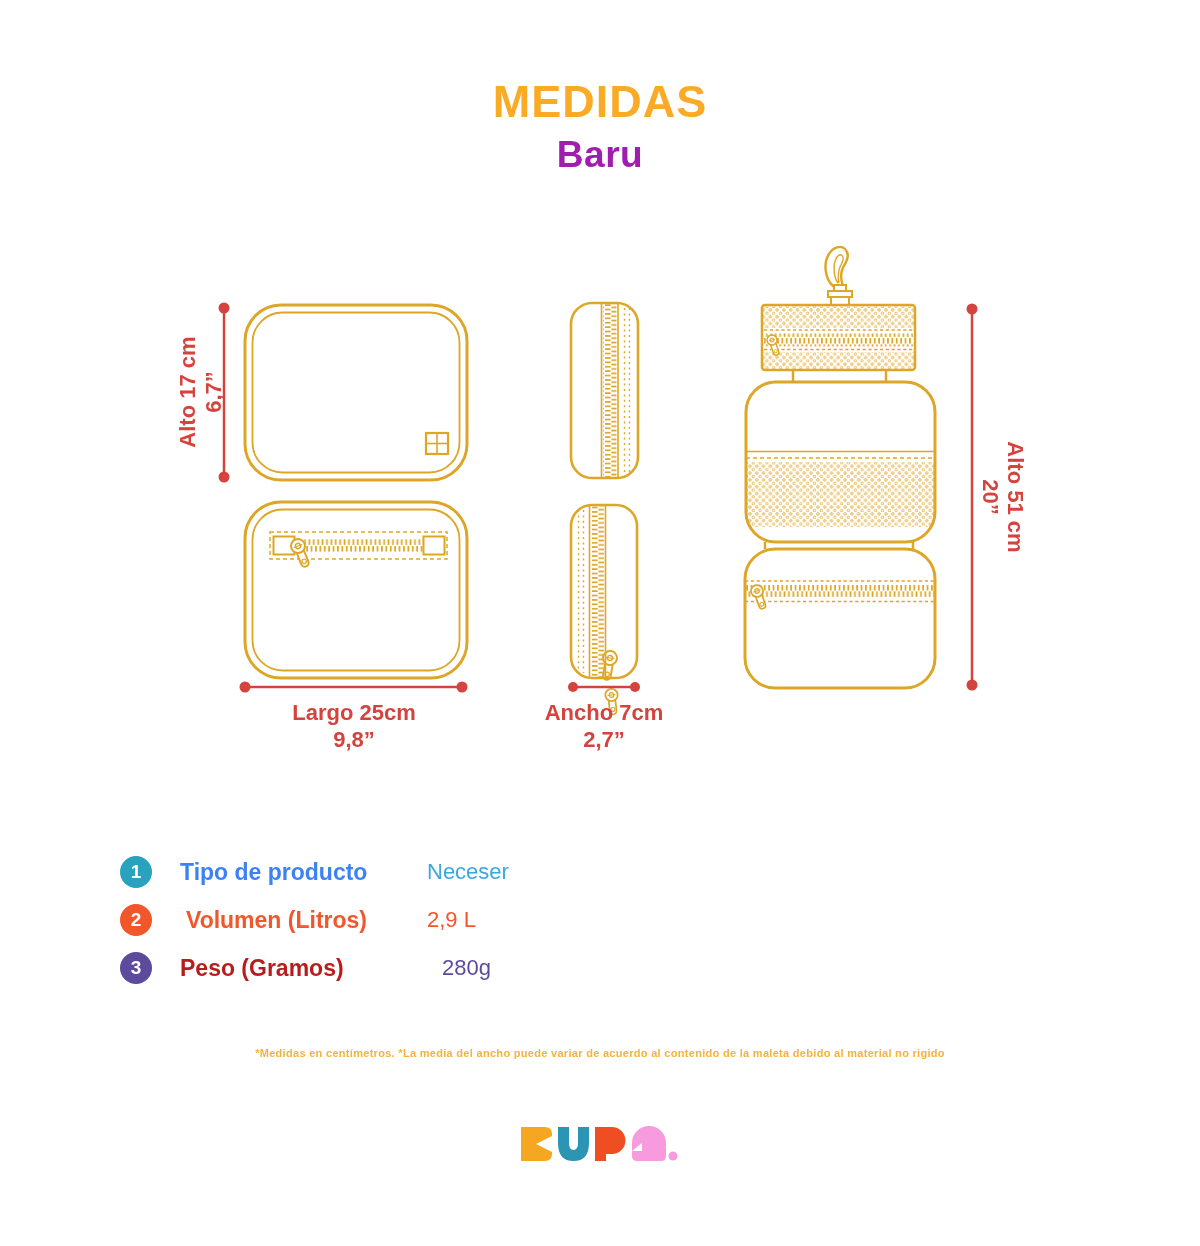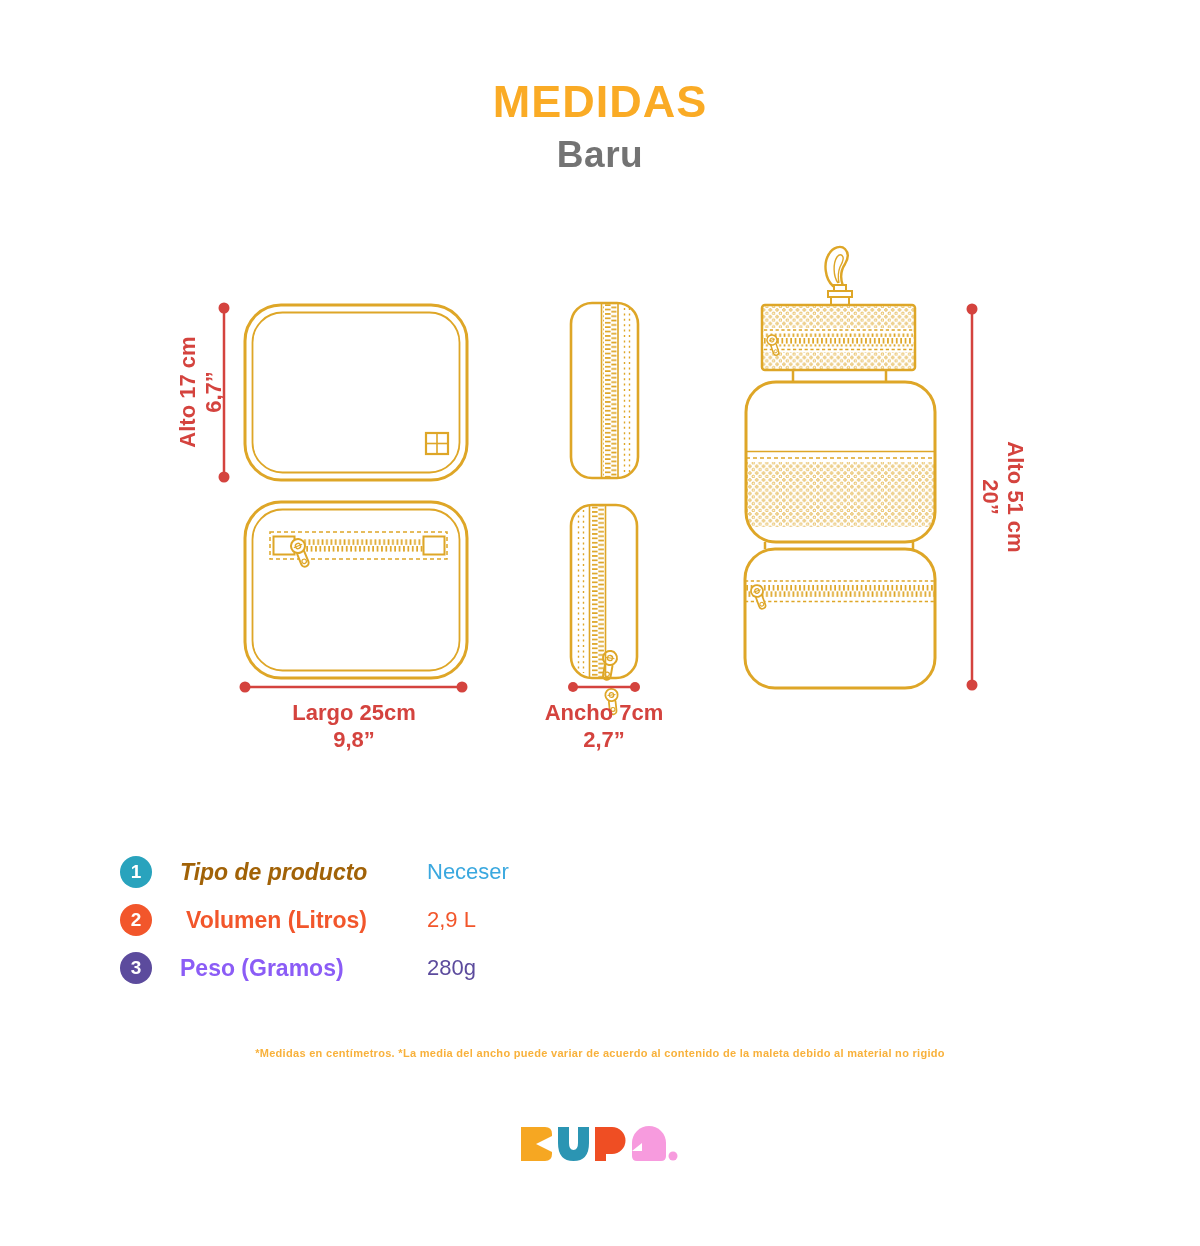"Baru" .page-subtitle { color: #737373 -> #a21caf }
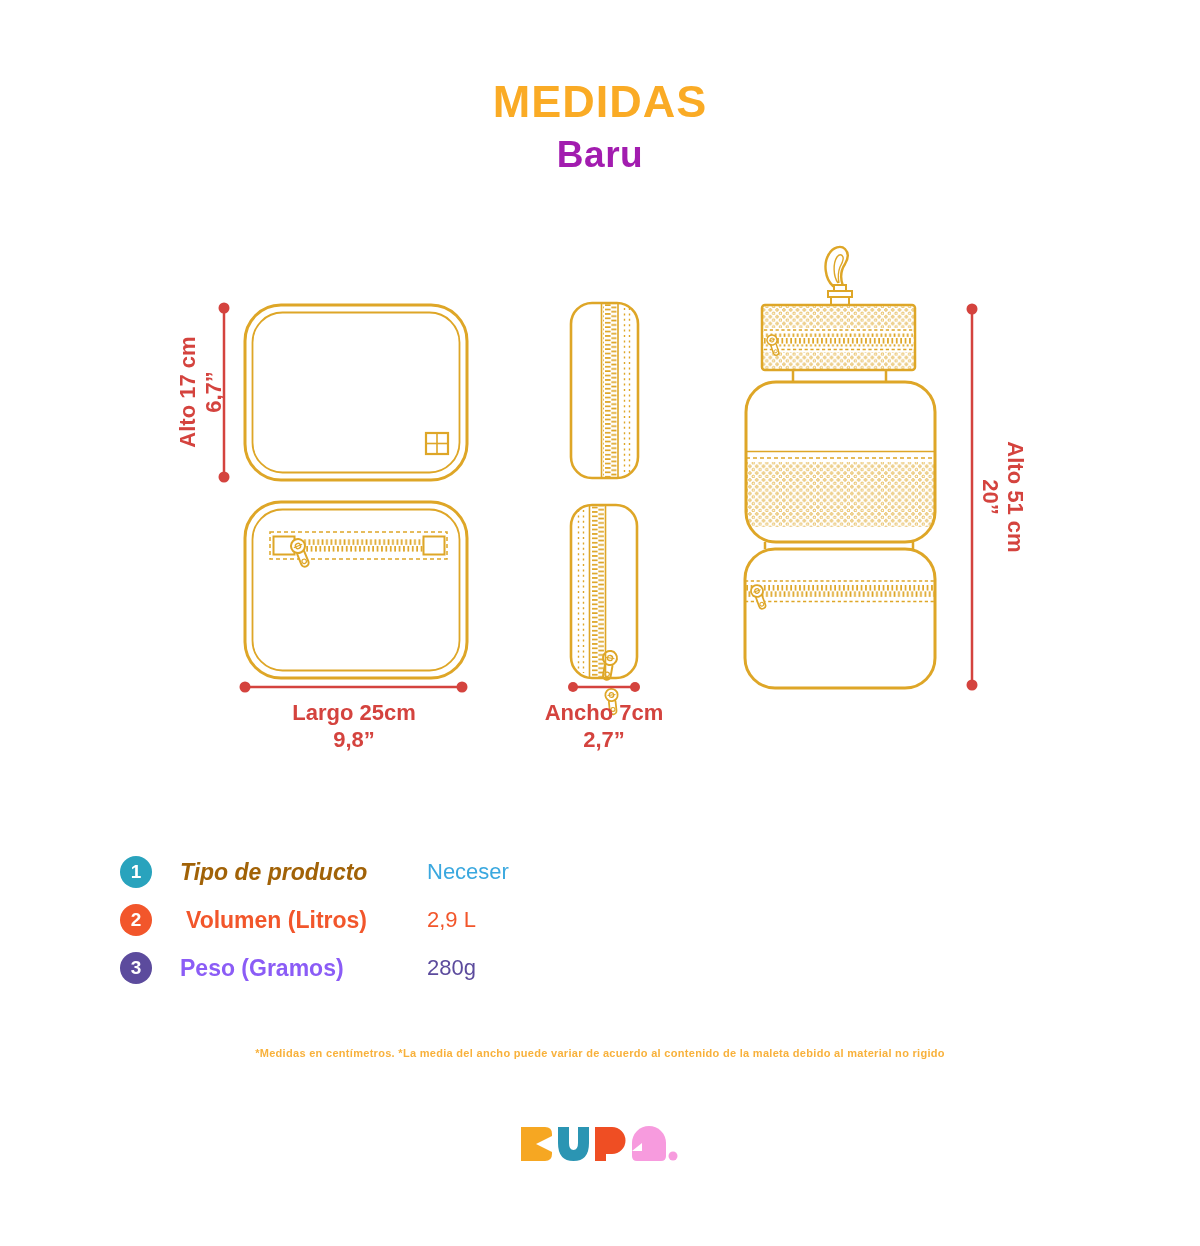"Tipo de producto" .row-1 .spec-label { color: #a16207 -> #3b82f6; font-style: italic -> none }
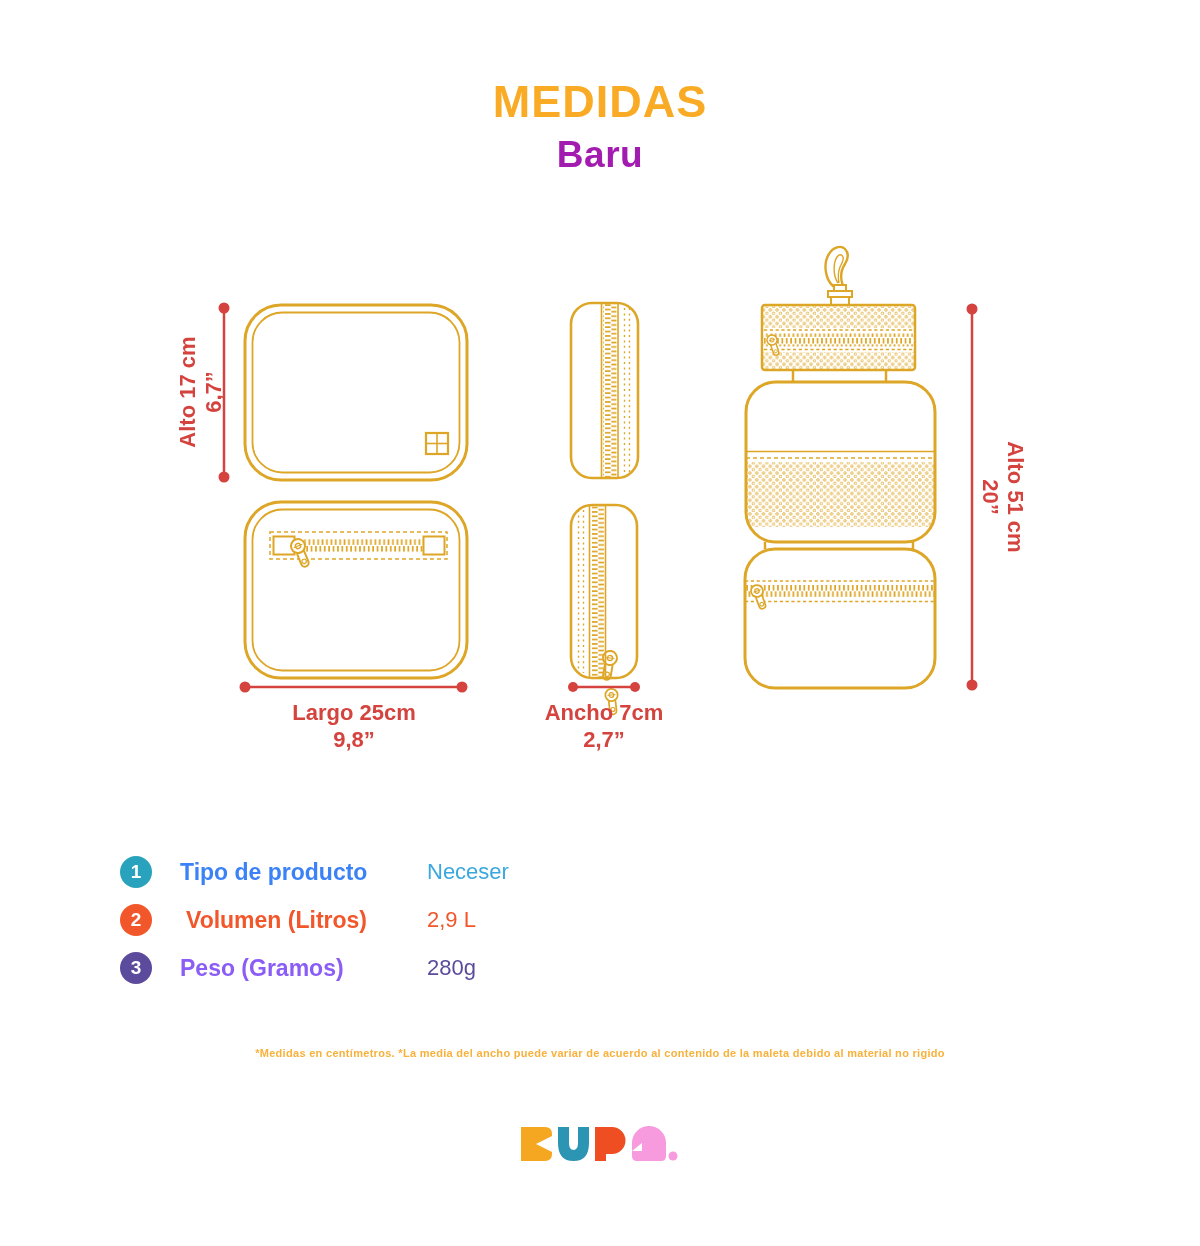"Peso (Gramos)" .row-3 .spec-label { color: #8b5cf6 -> #b91c1c }
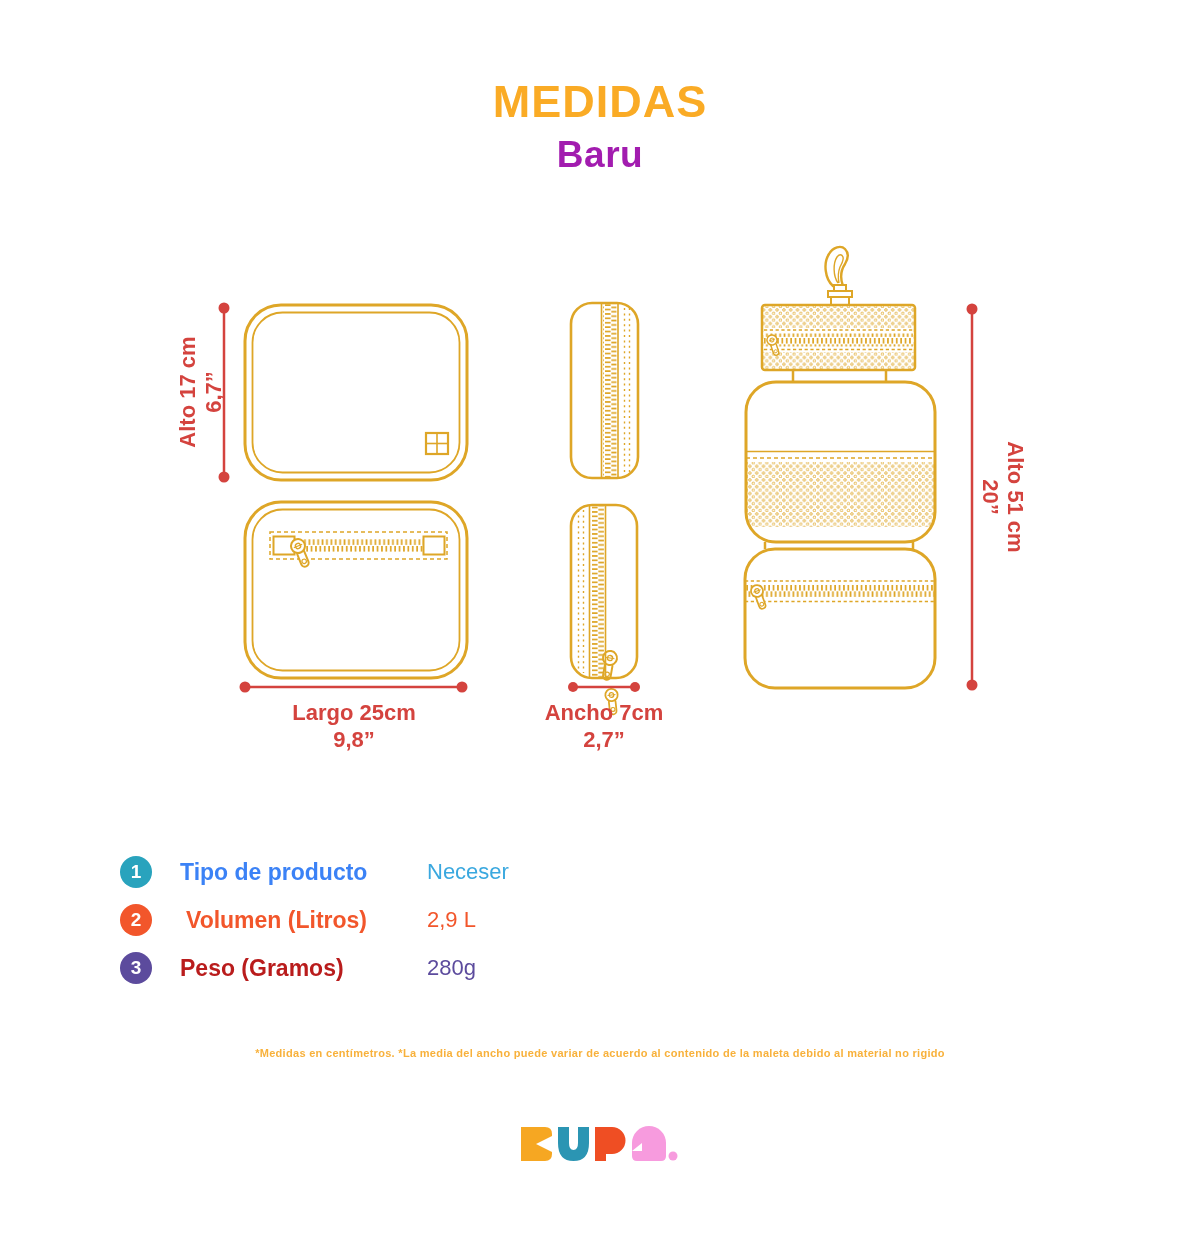"280g" .row-3 .spec-value { margin-left: none -> 15px }
